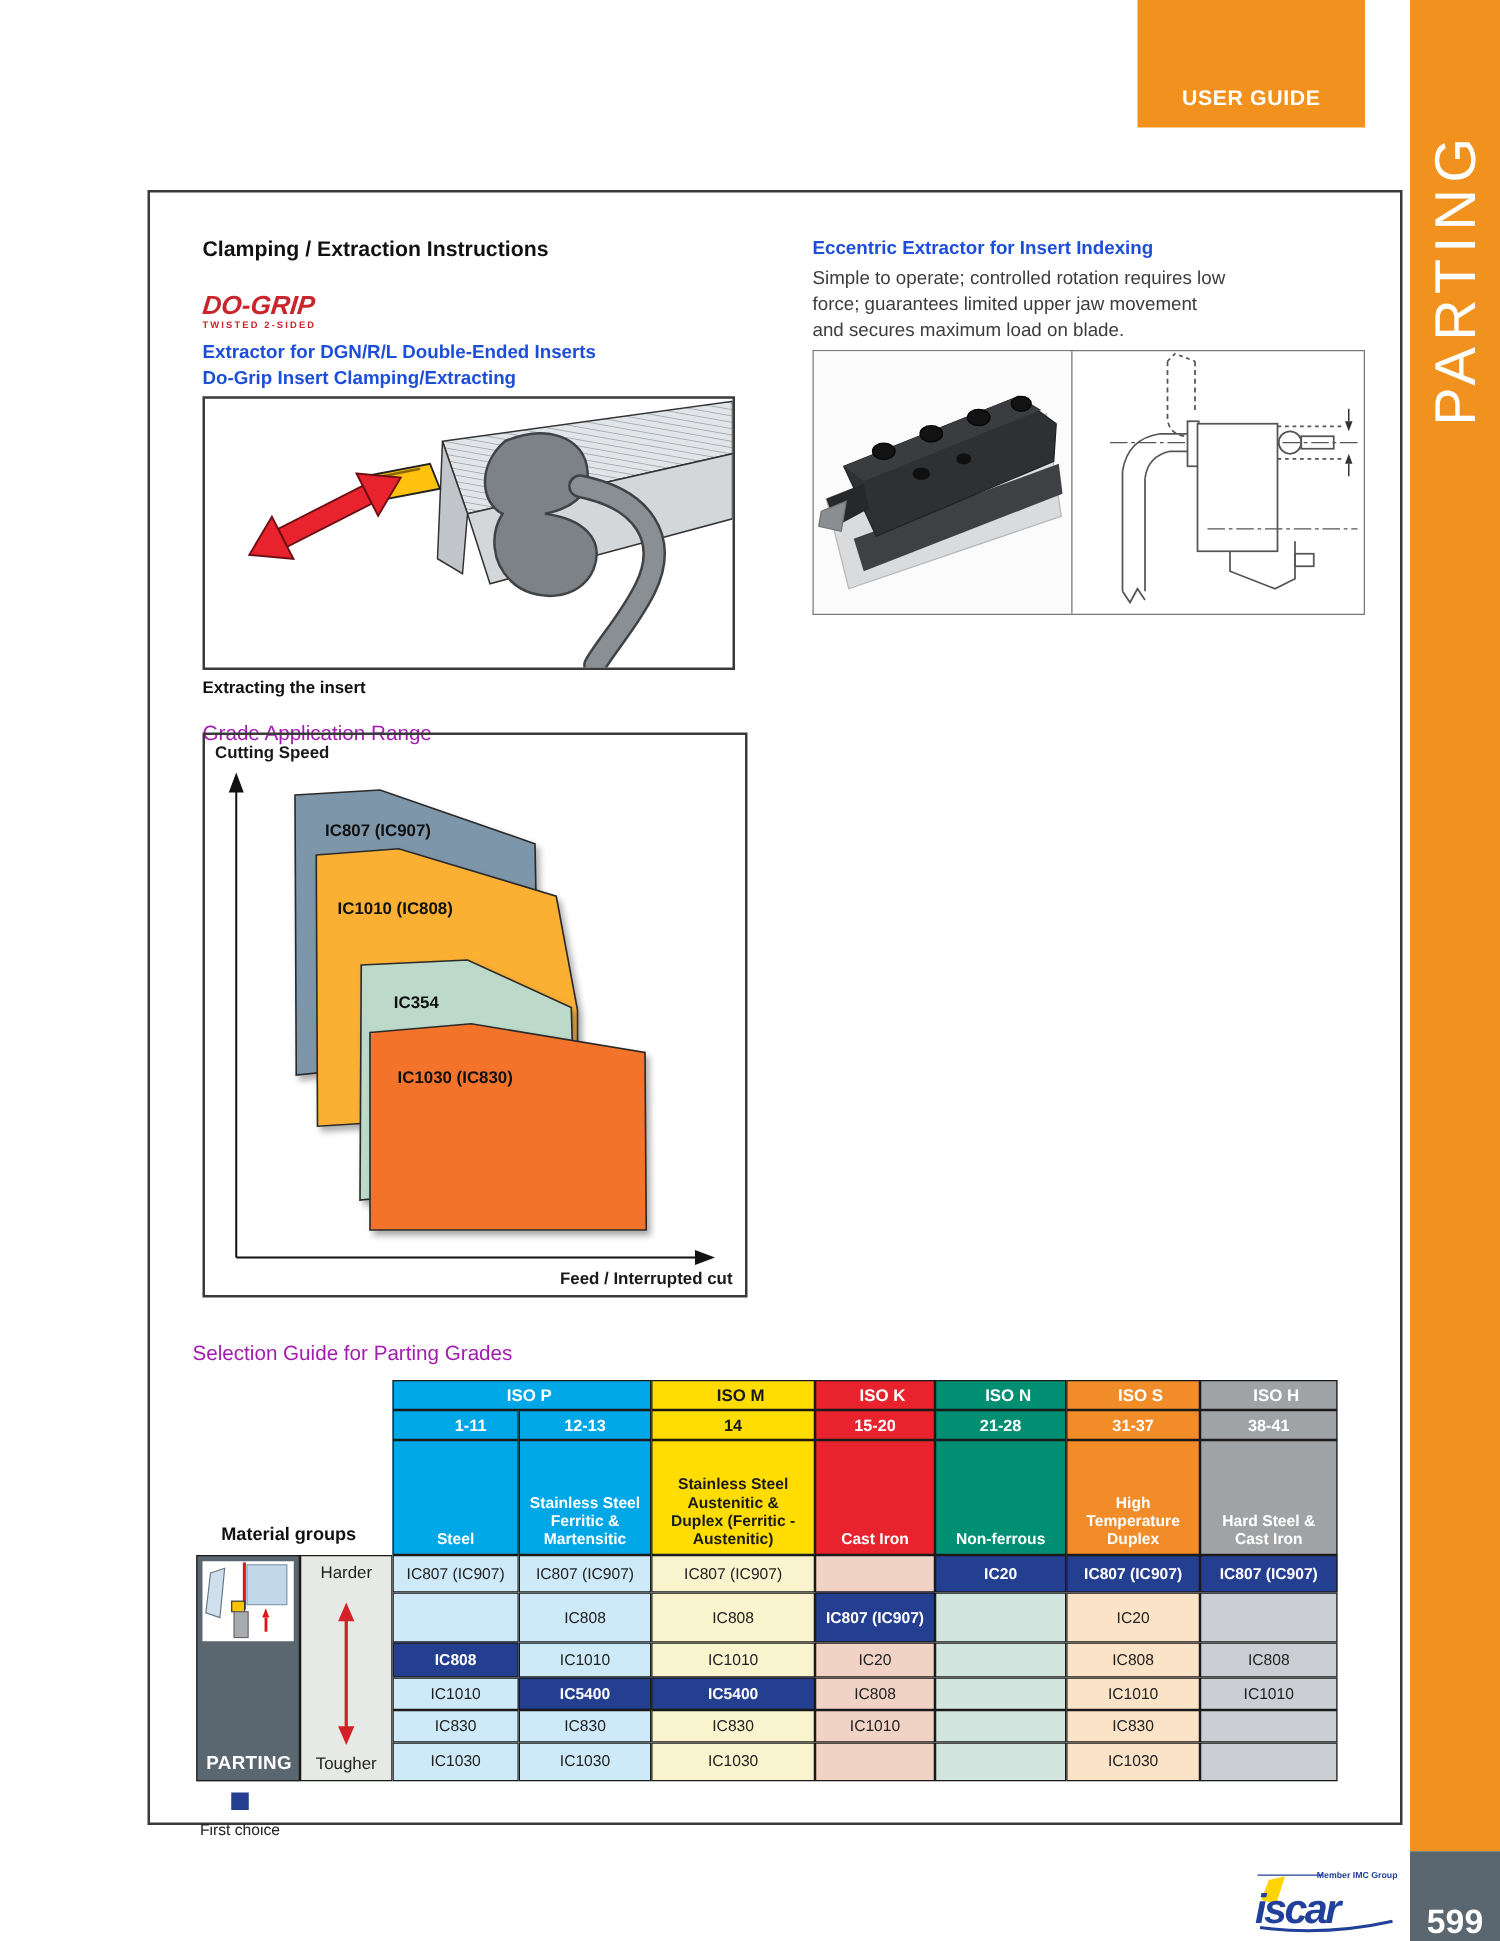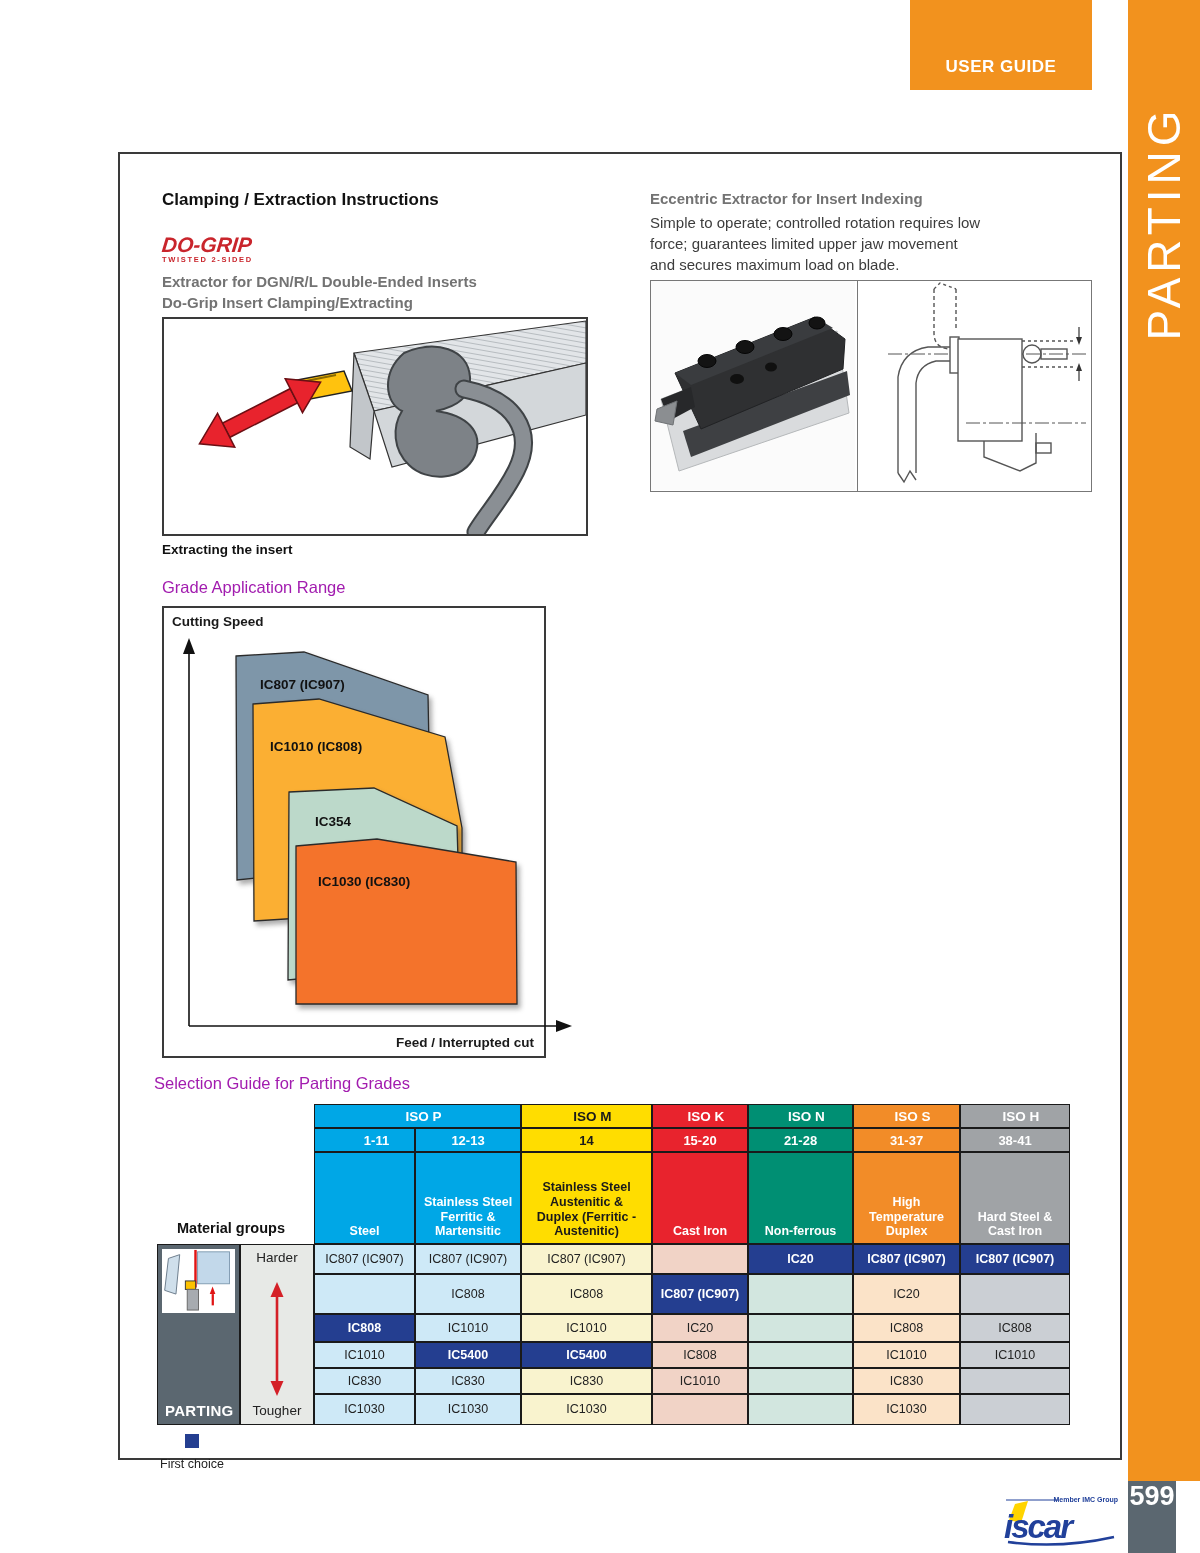"USER GUIDE" #user-guide-banner { height: 90px -> 102px }
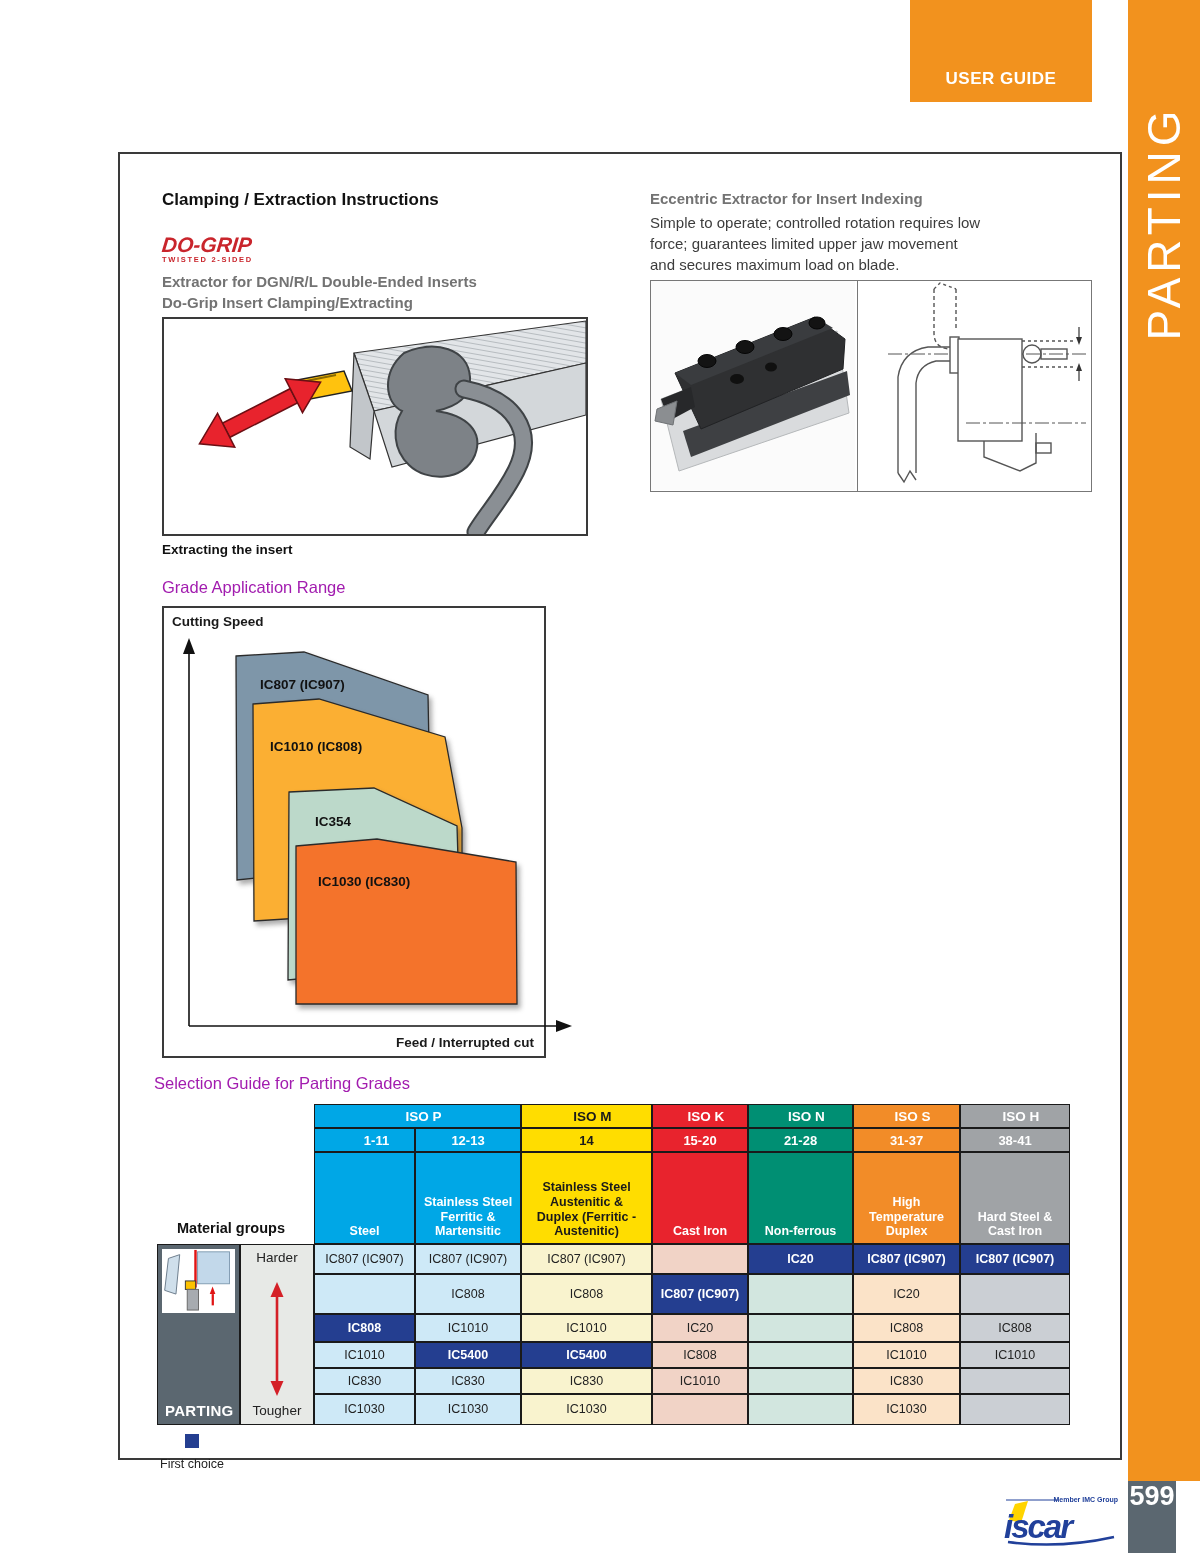"Eccentric Extractor for Insert Indexing" .h-sub { color: #737373 -> #1d4ed8 }
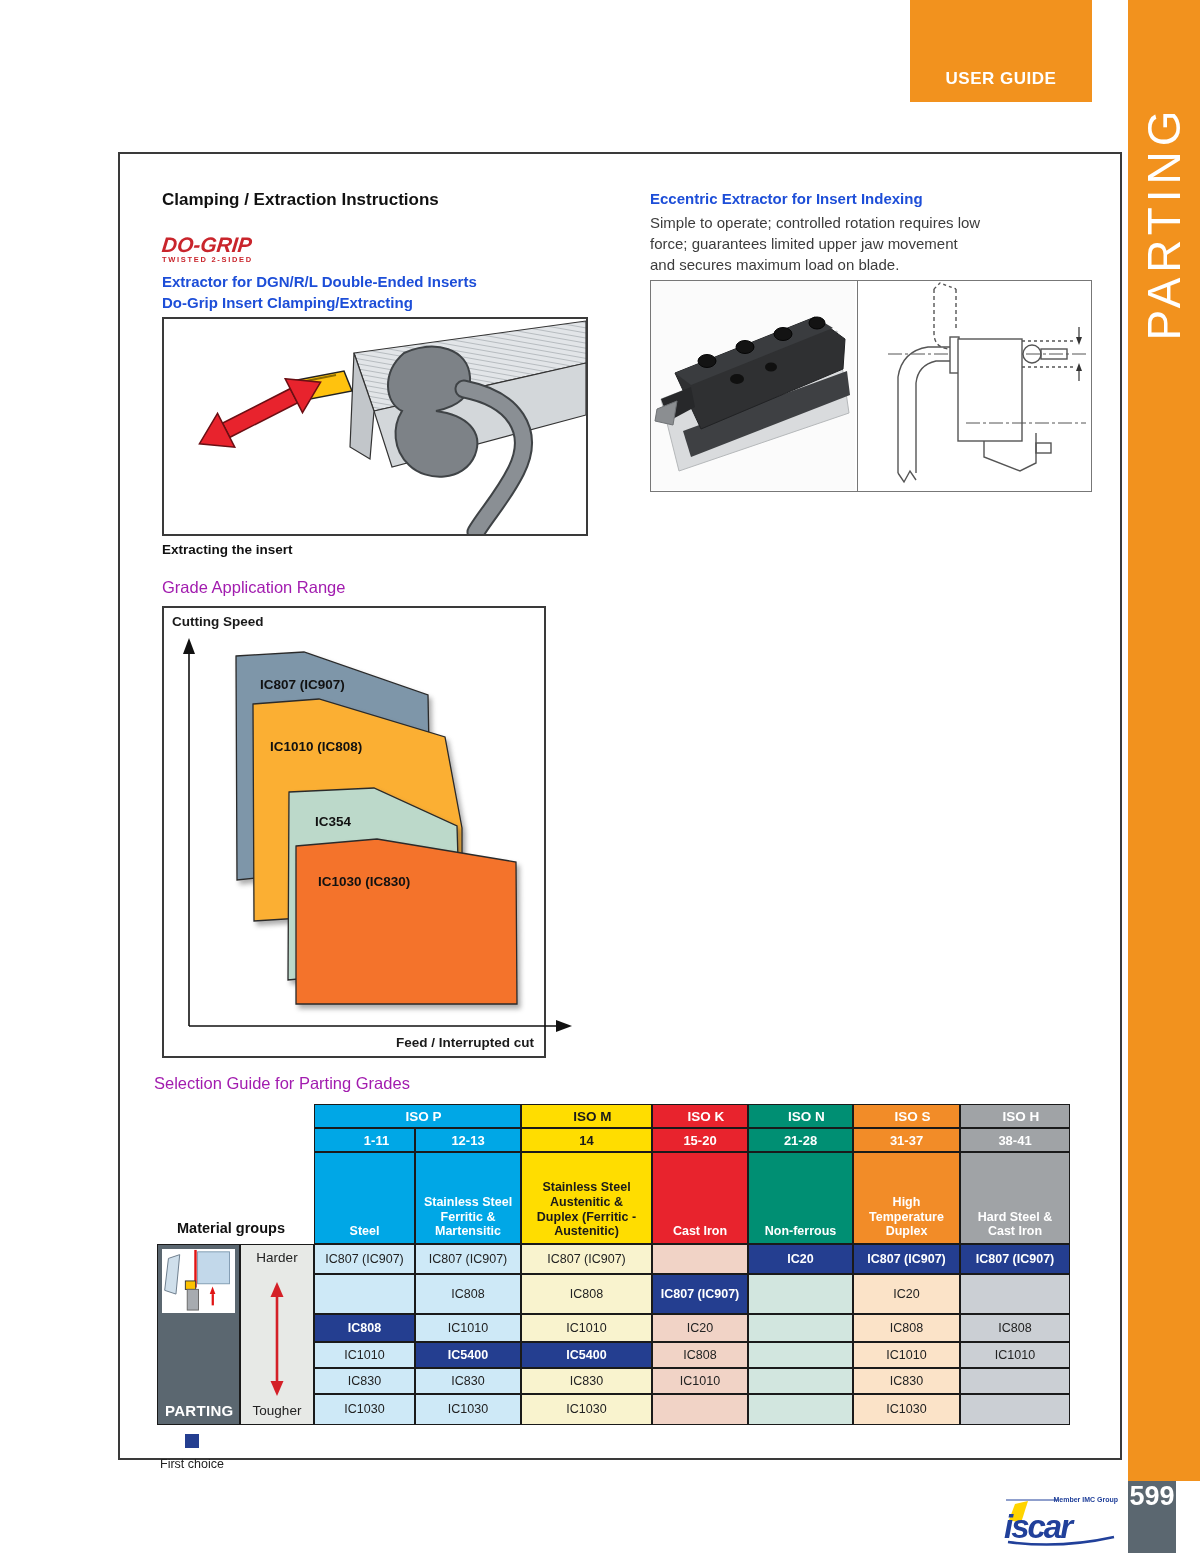"Cutting Speed" #chart-box { top: 452px -> 432px; width: 384px -> 436px }
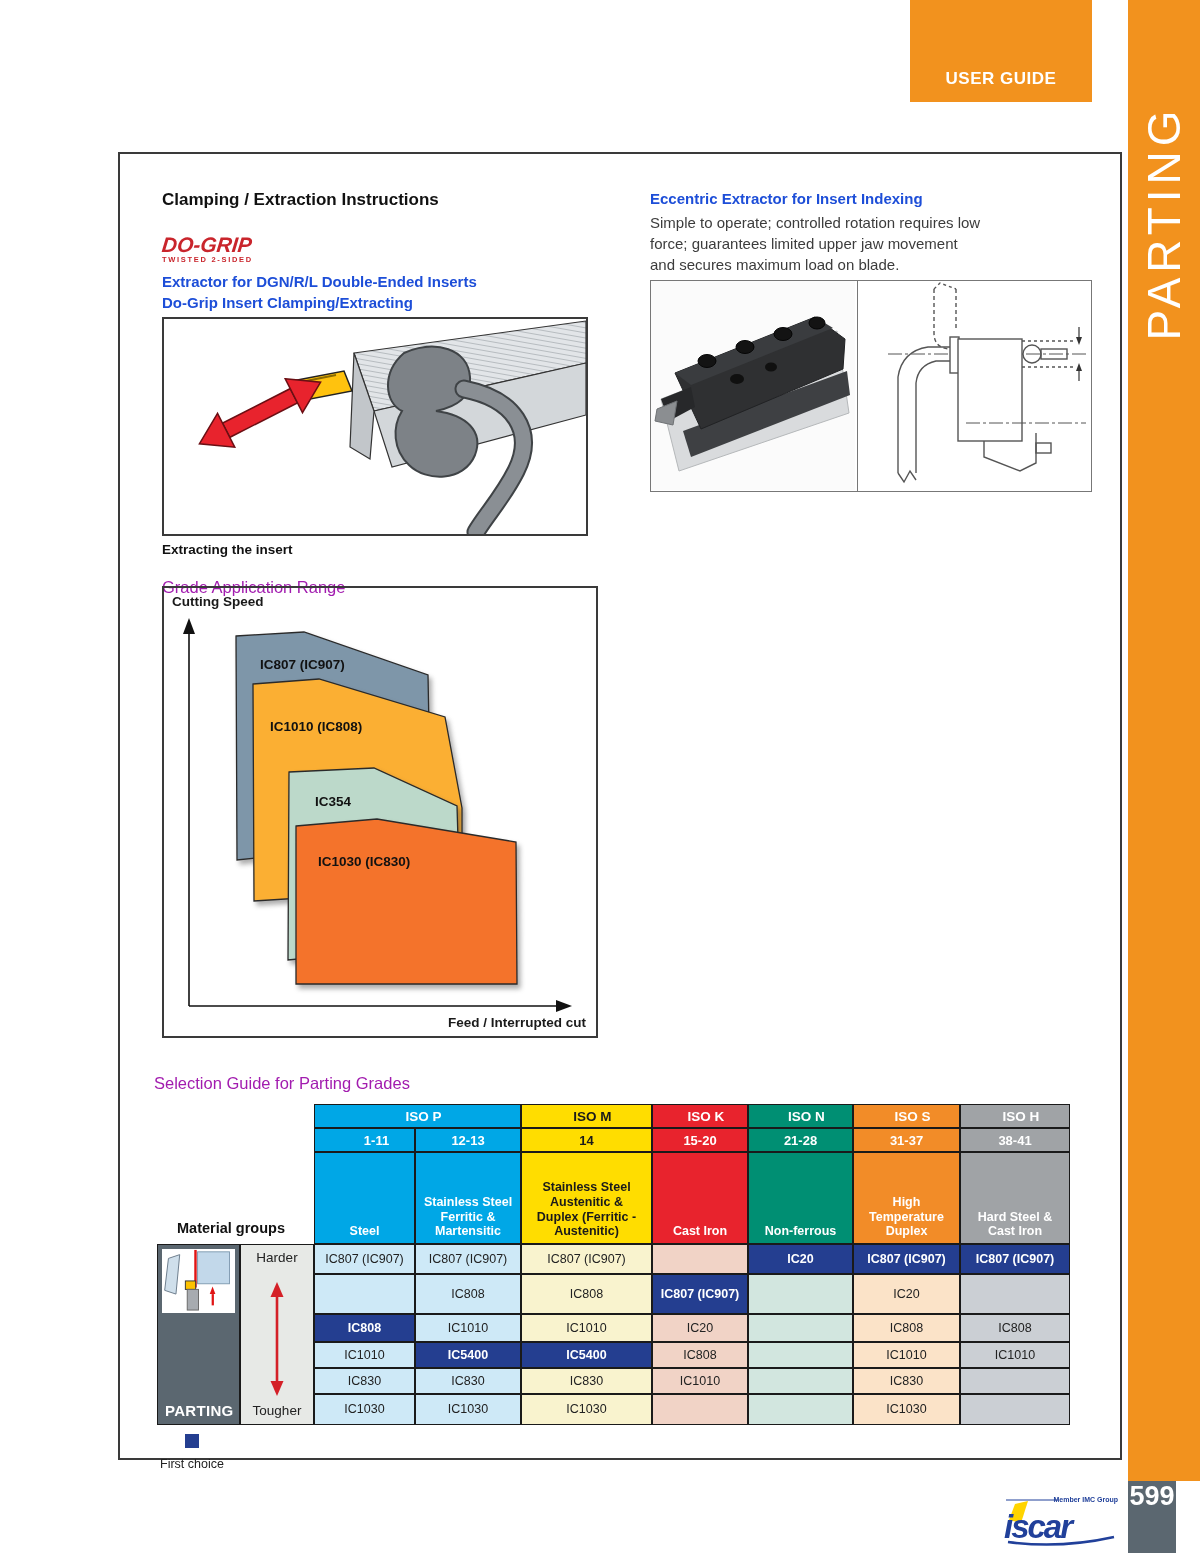"599" #page-number-box { align-items: flex-start -> flex-end; width: 48px -> 72px }
